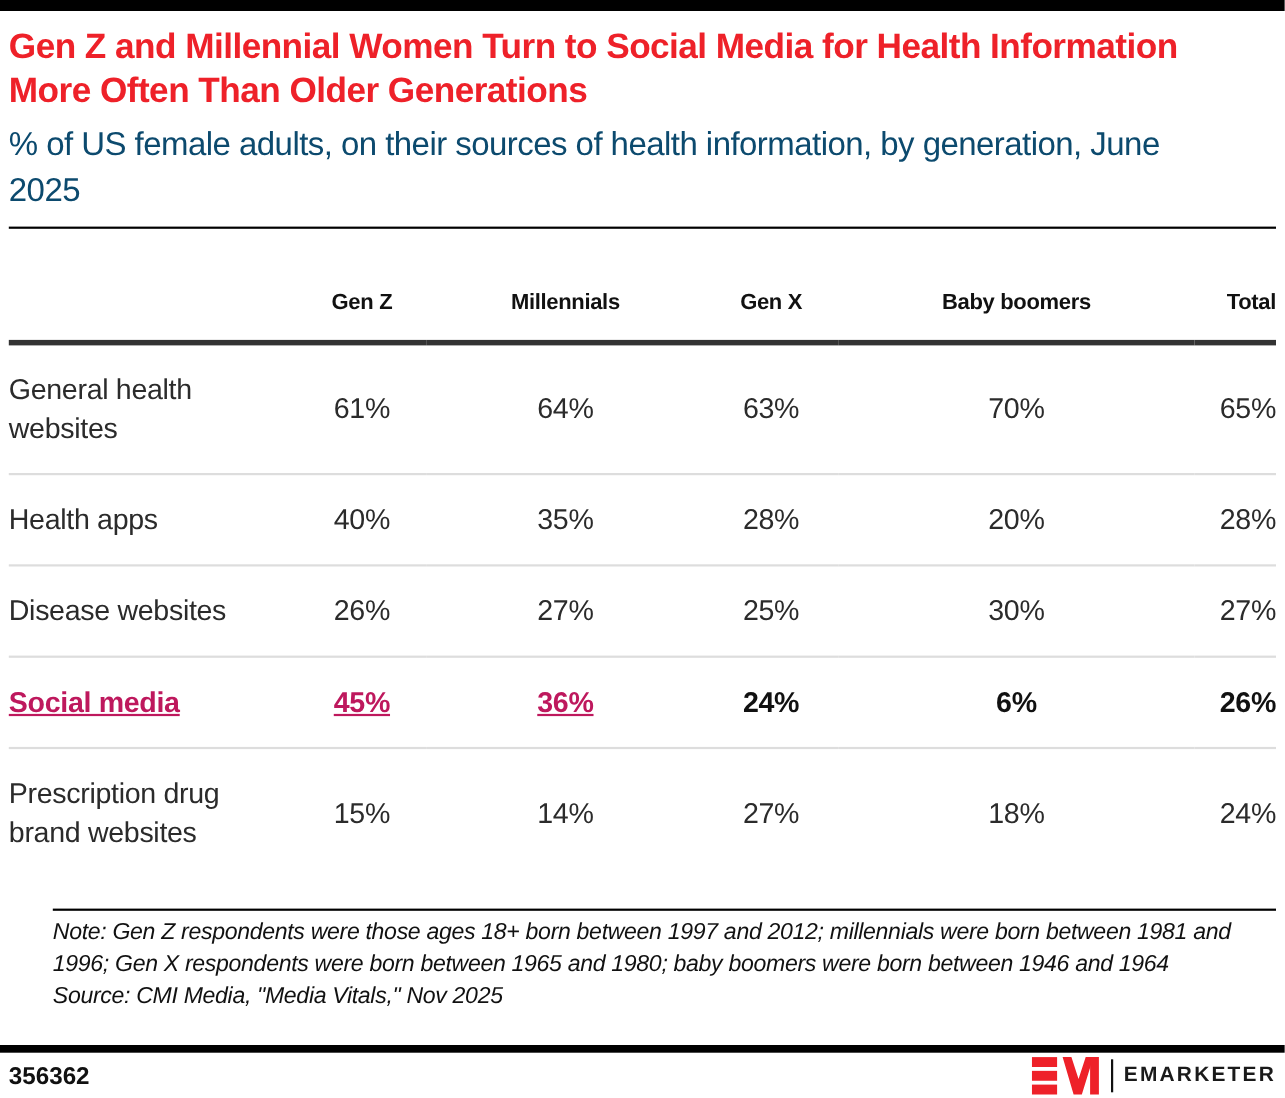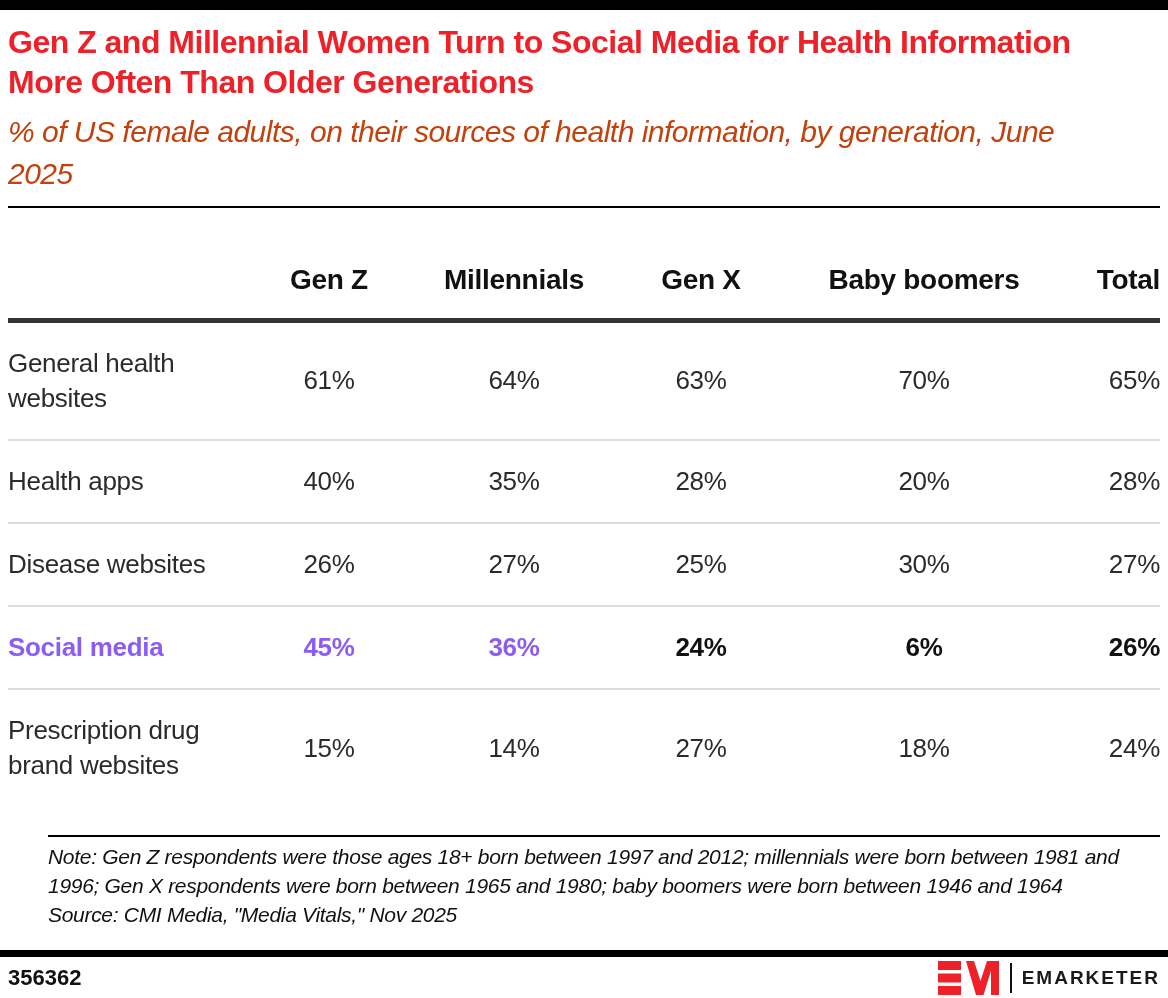"% of US female adults," .chart-subtitle { color: #c2410c -> #0c4a6e; font-style: italic -> none }
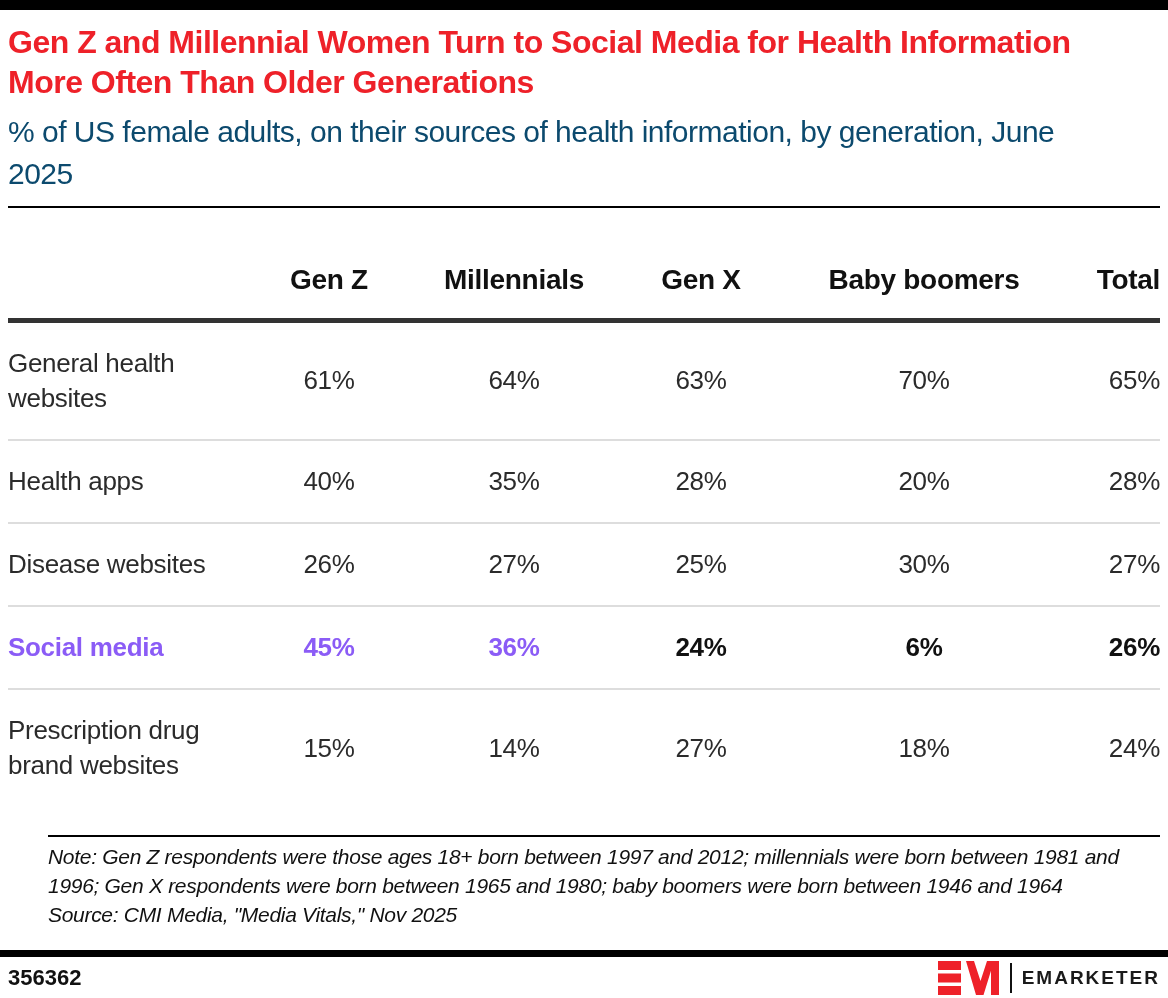"Gen Z" .data-table th { font-size: 28px -> 20px }
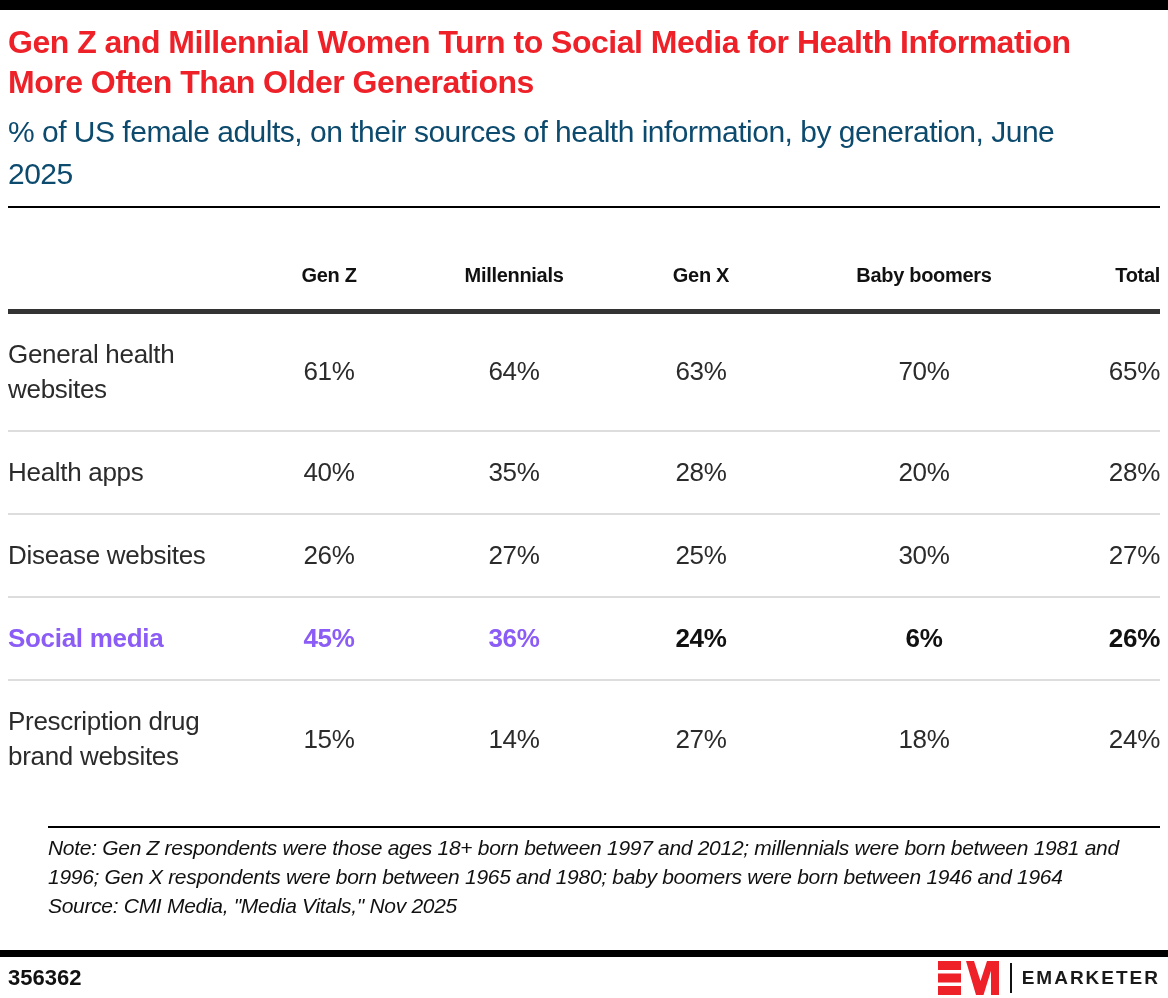"Social media" td.red-bold { color: #8b5cf6 -> #be185d; text-decoration: none -> underline }
